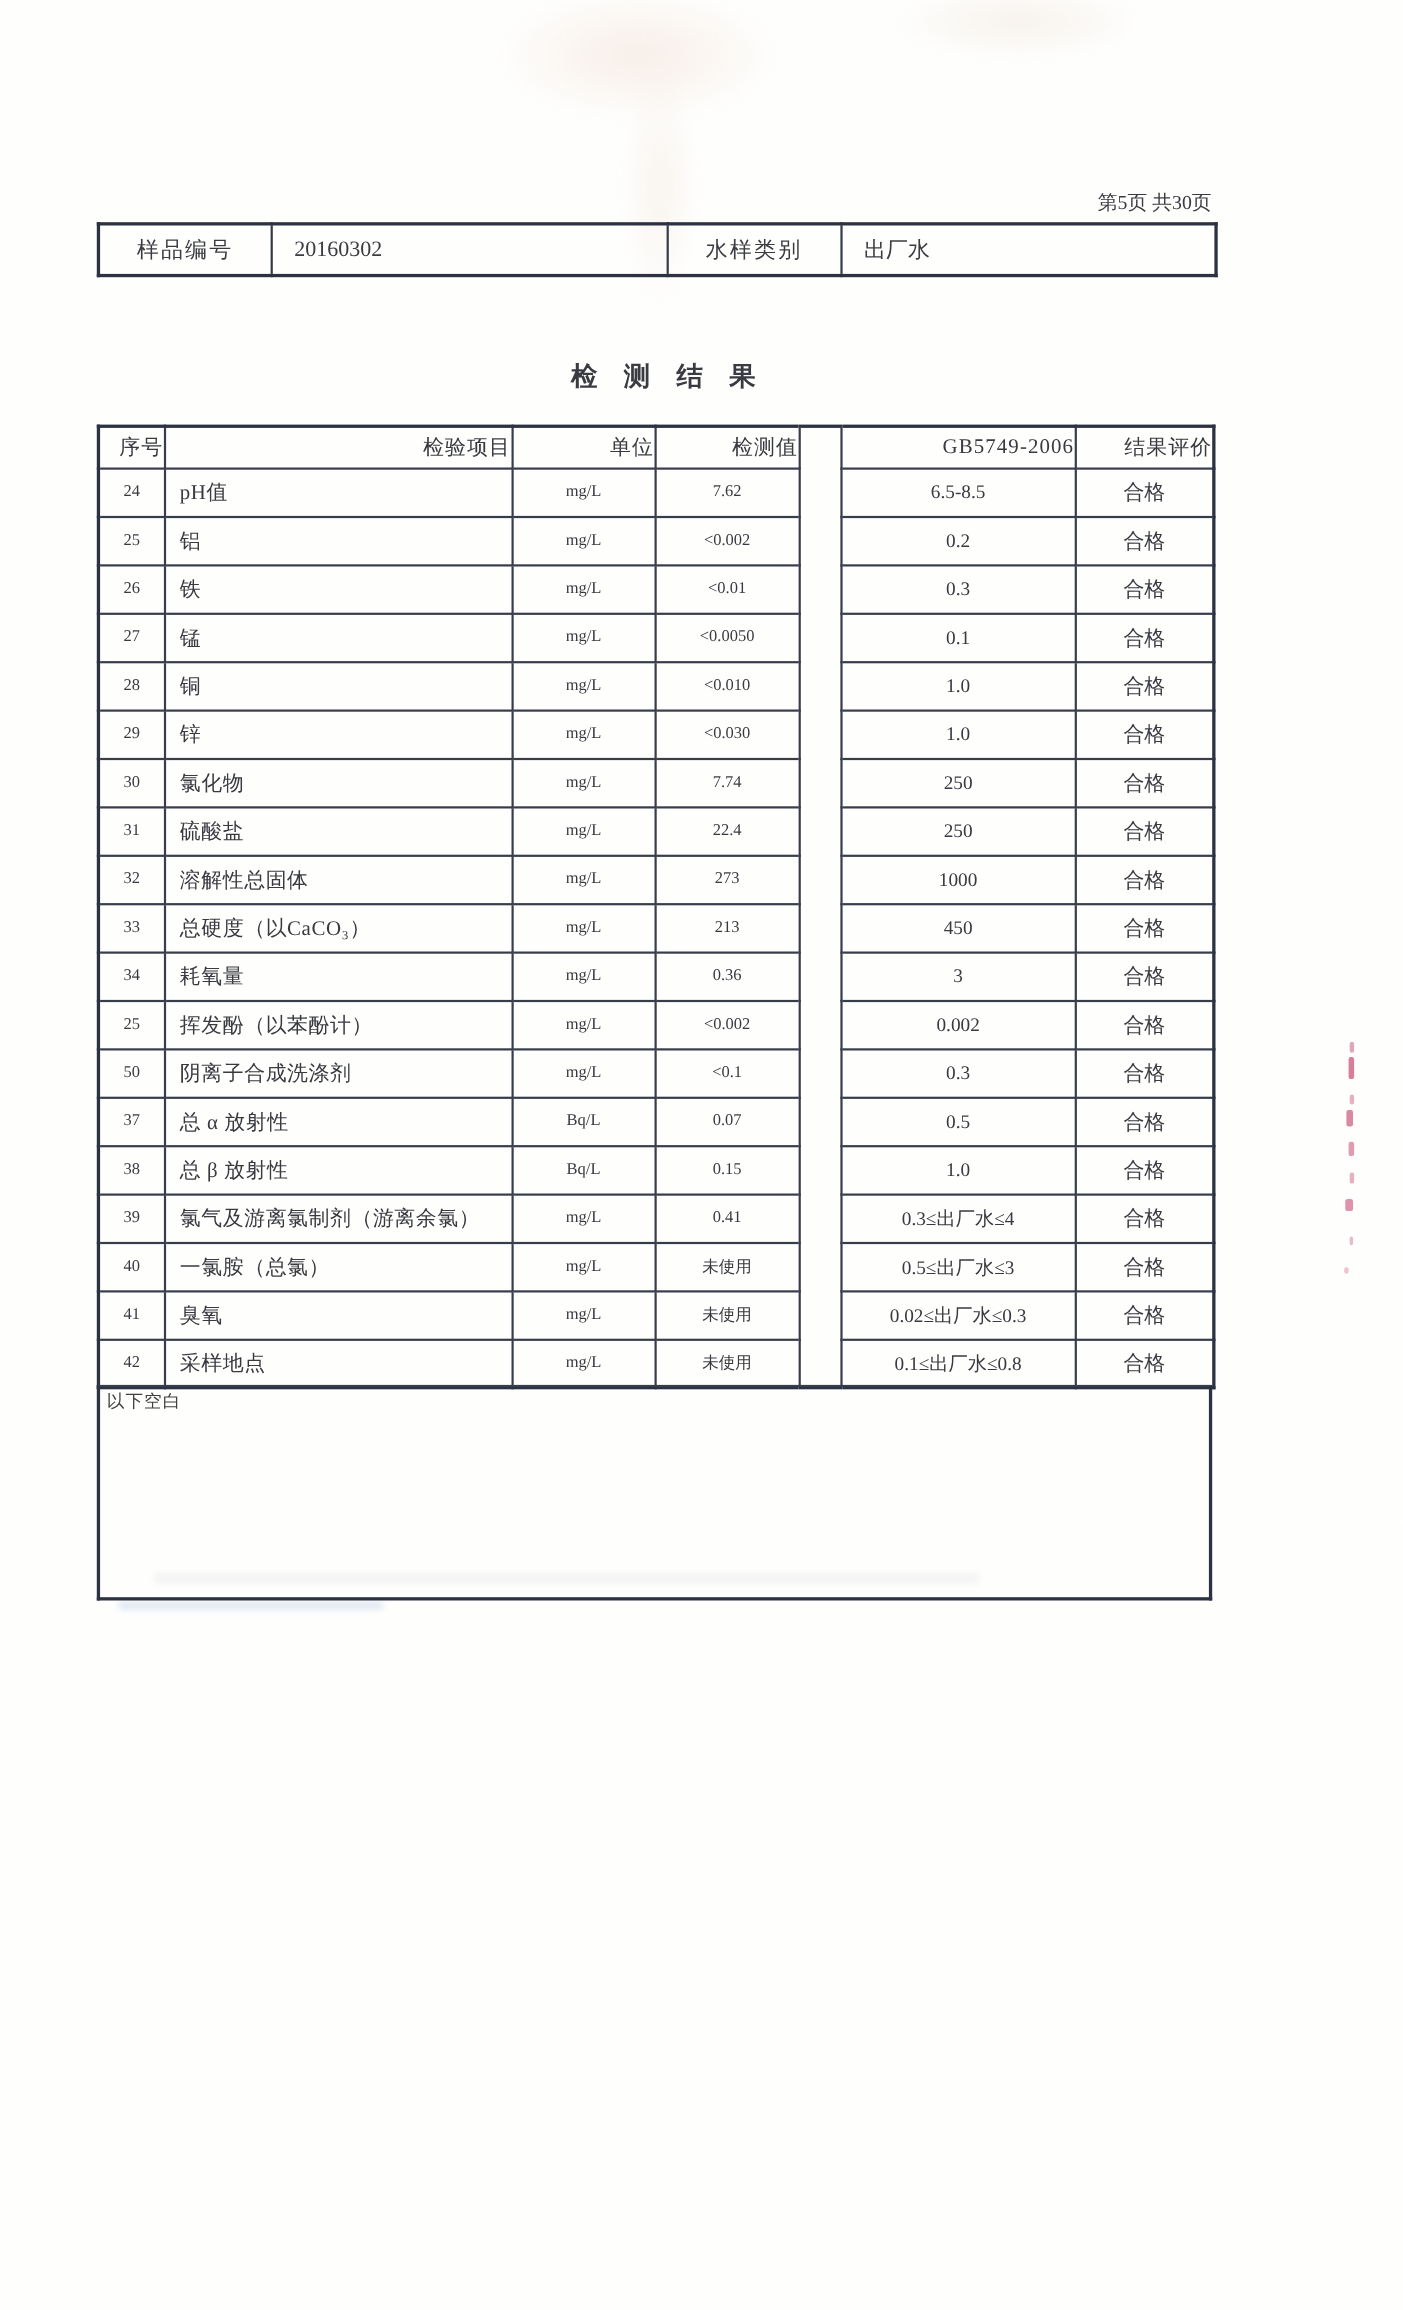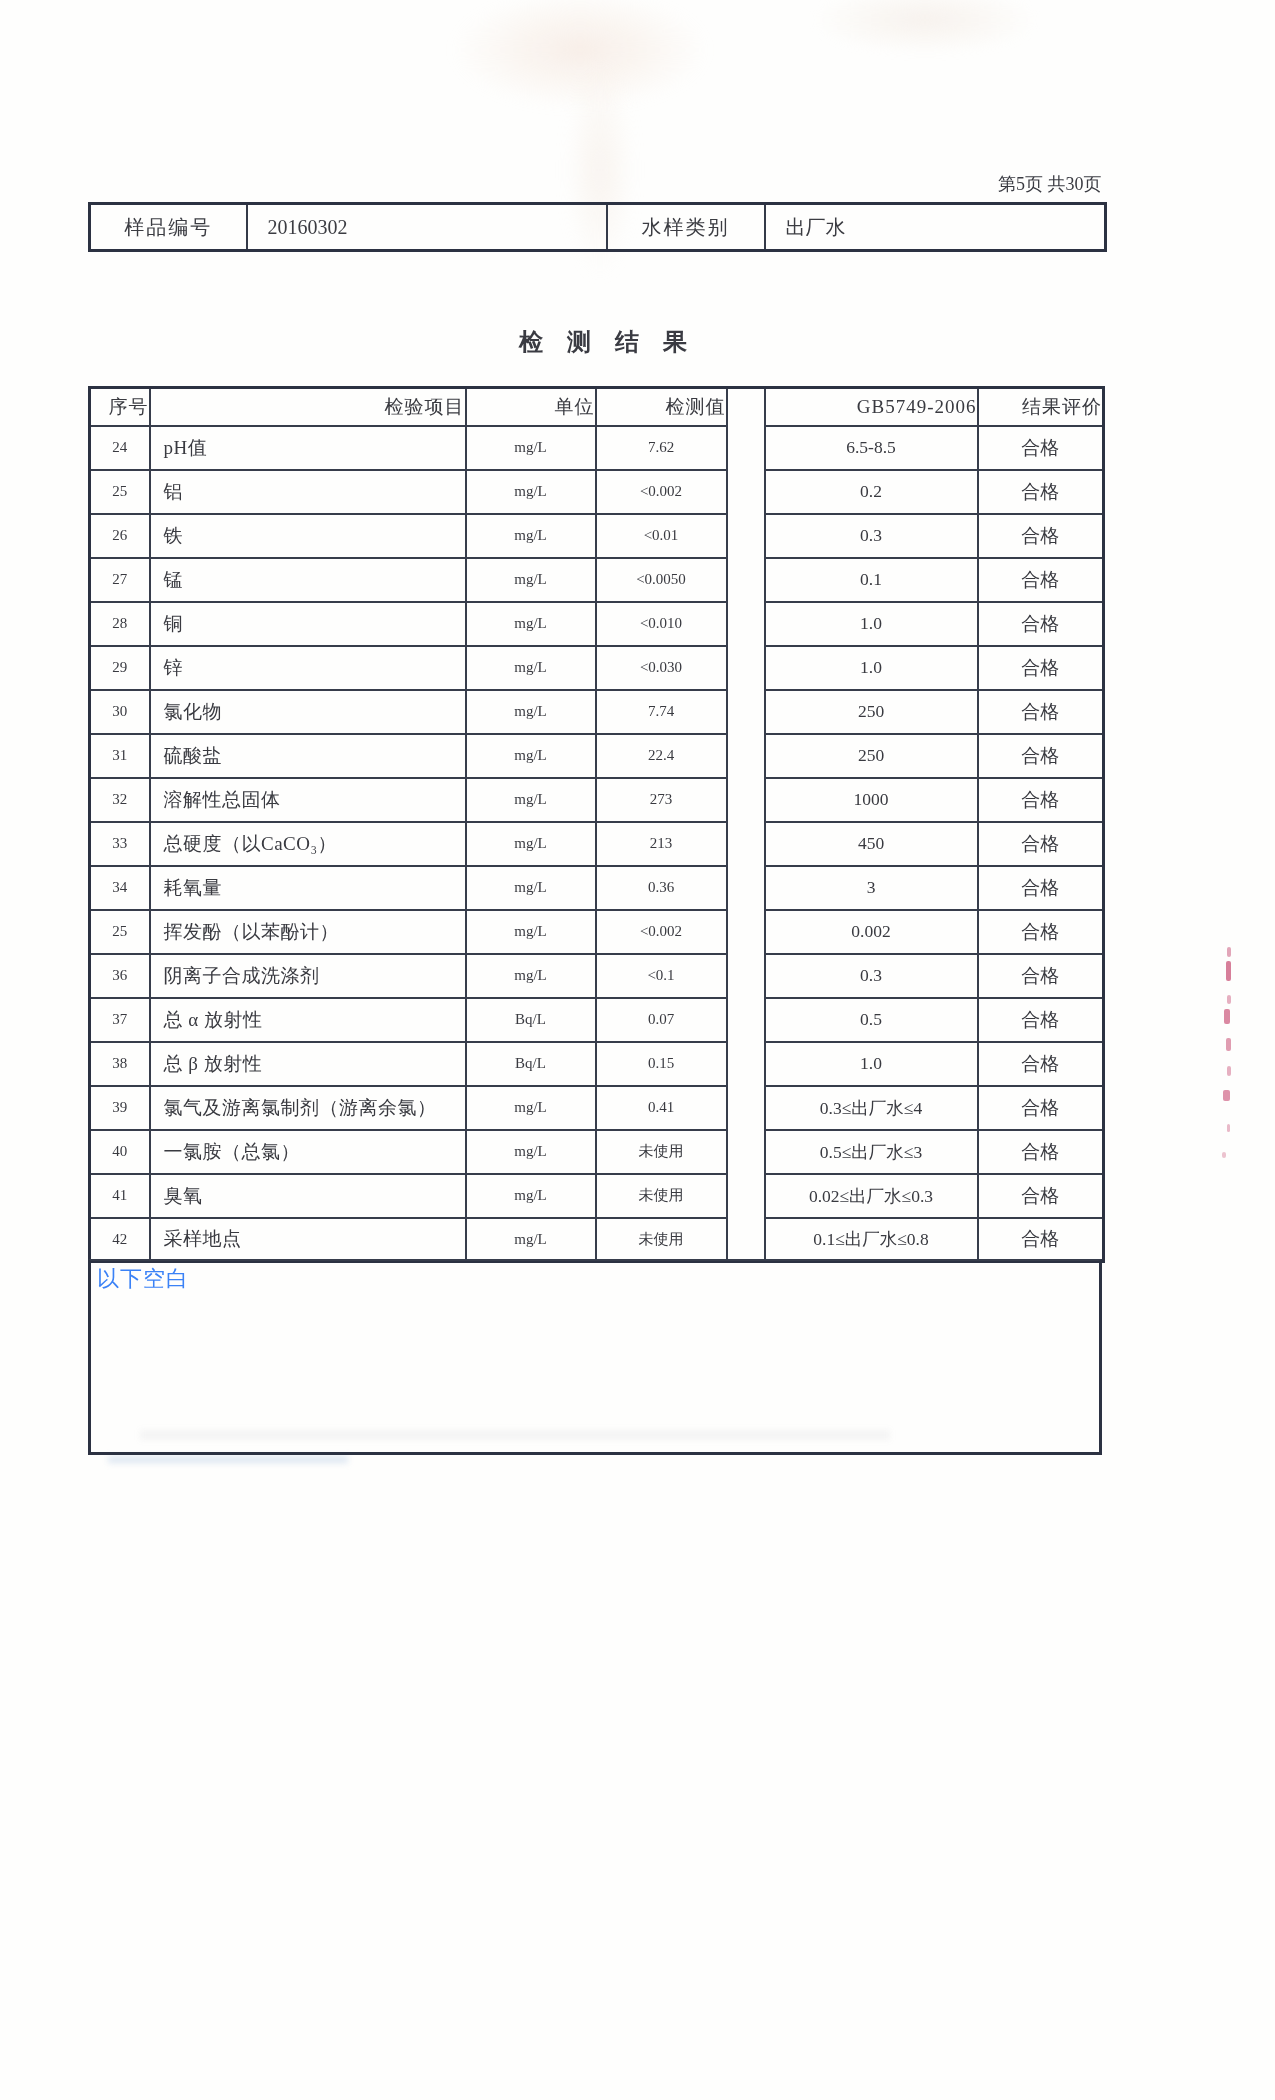"36" td.num { text: 36 -> 50 }
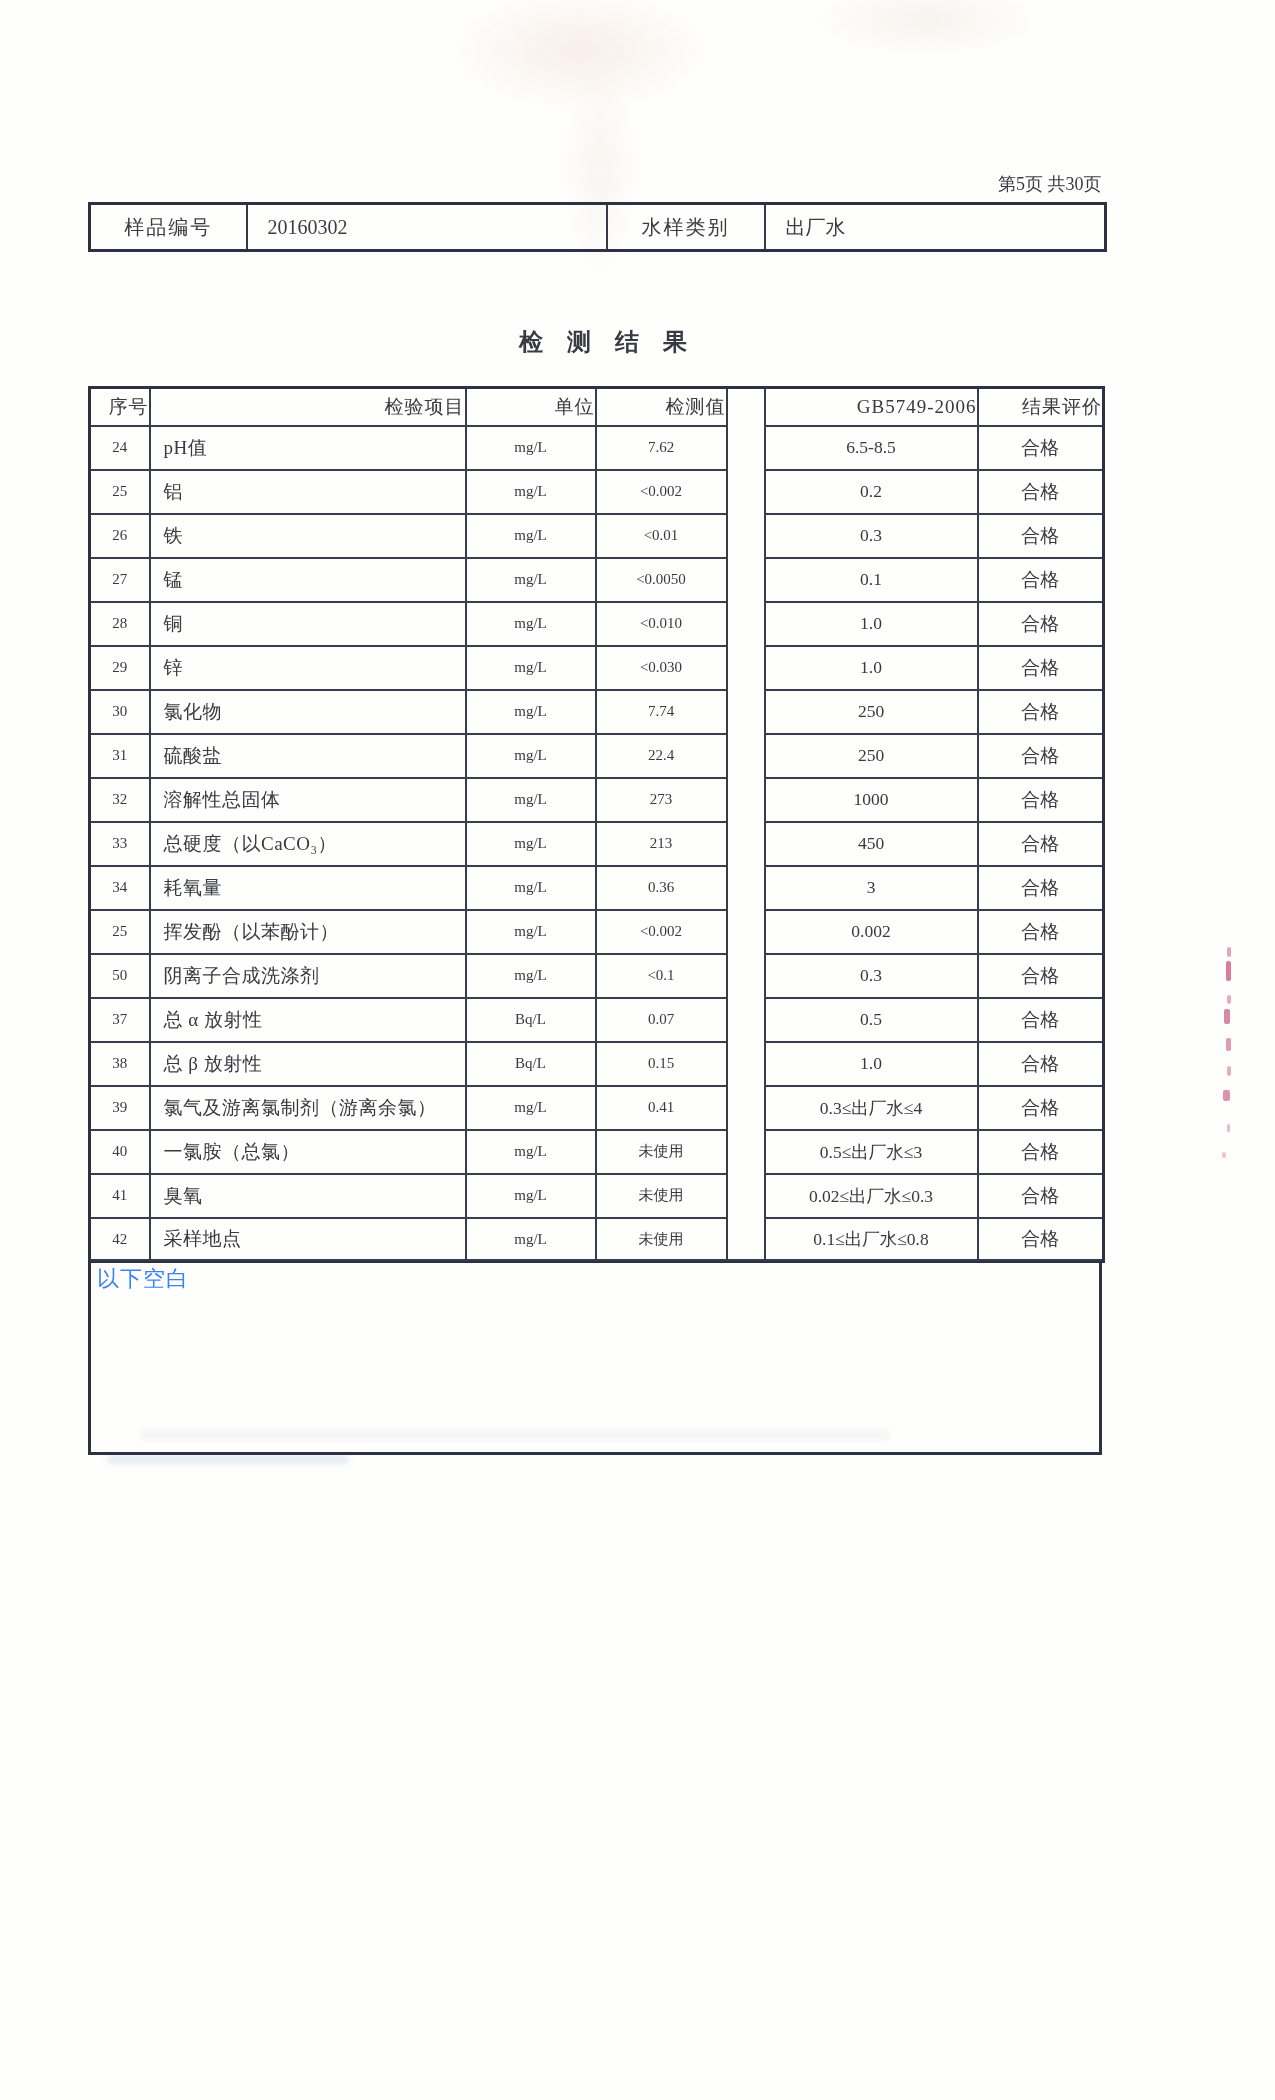"以下空白" .blank-box .note { color: #3b82f6 -> #404040; font-size: 22px -> 16px }
